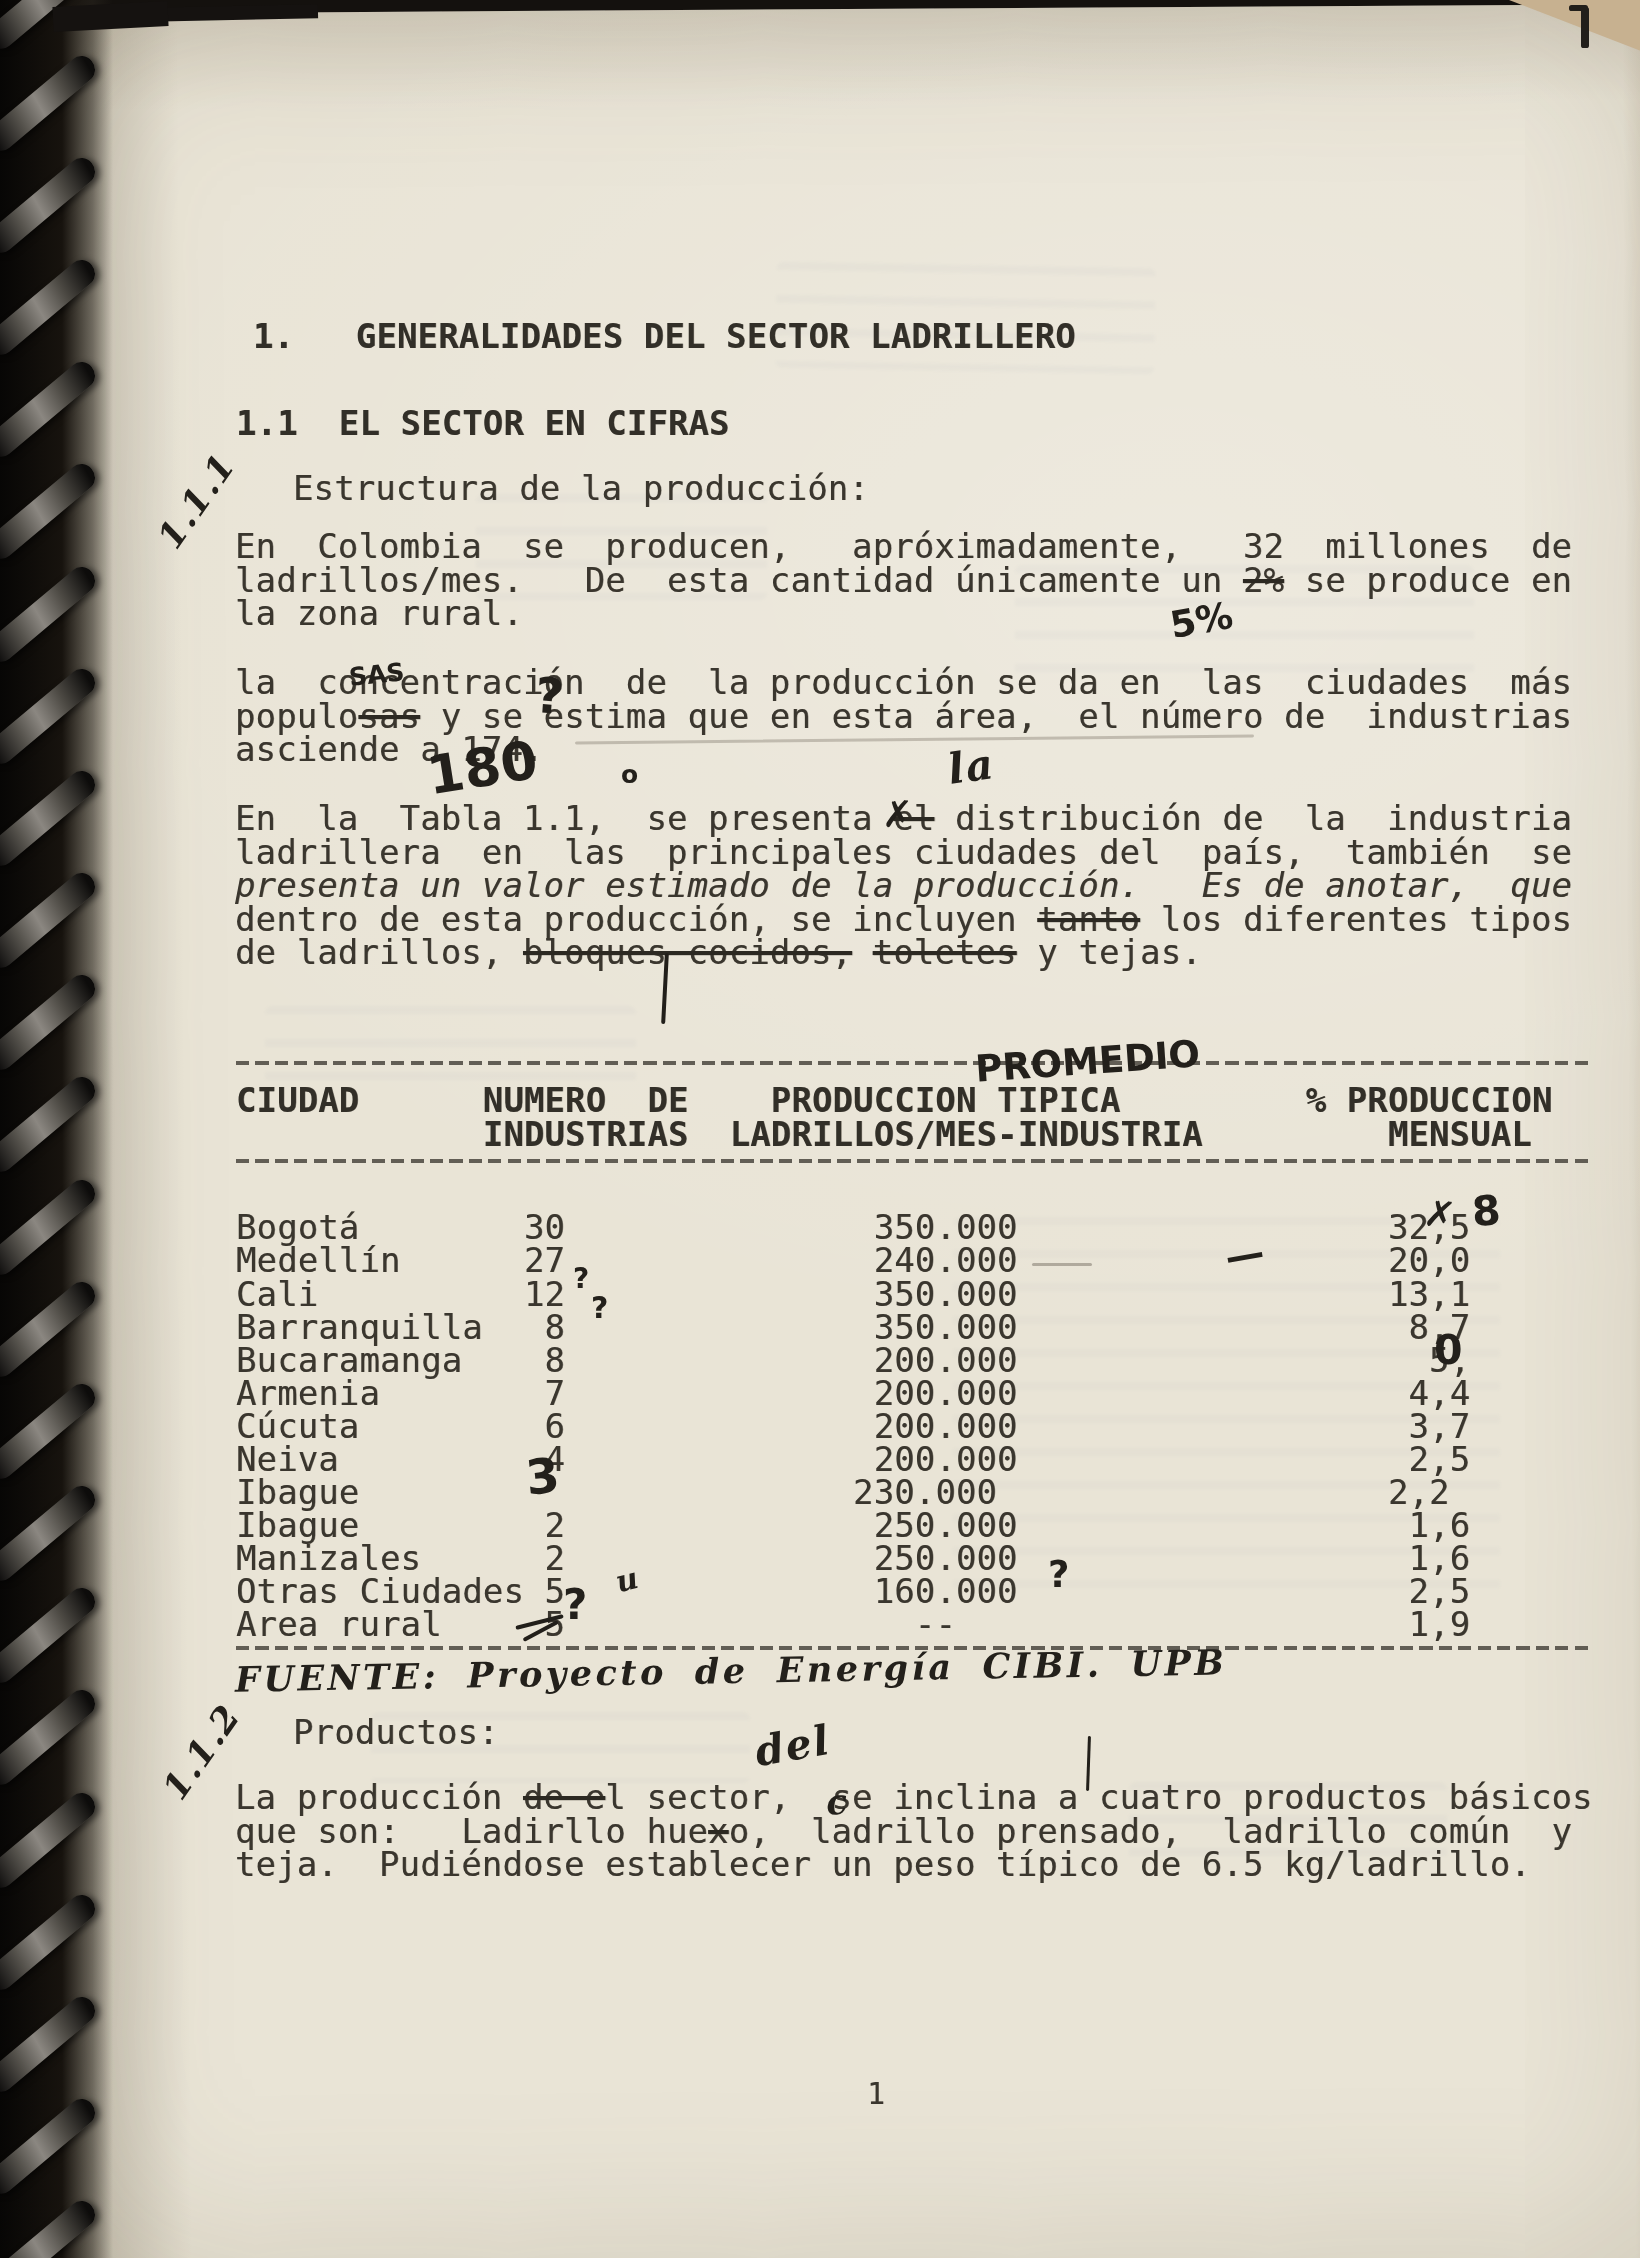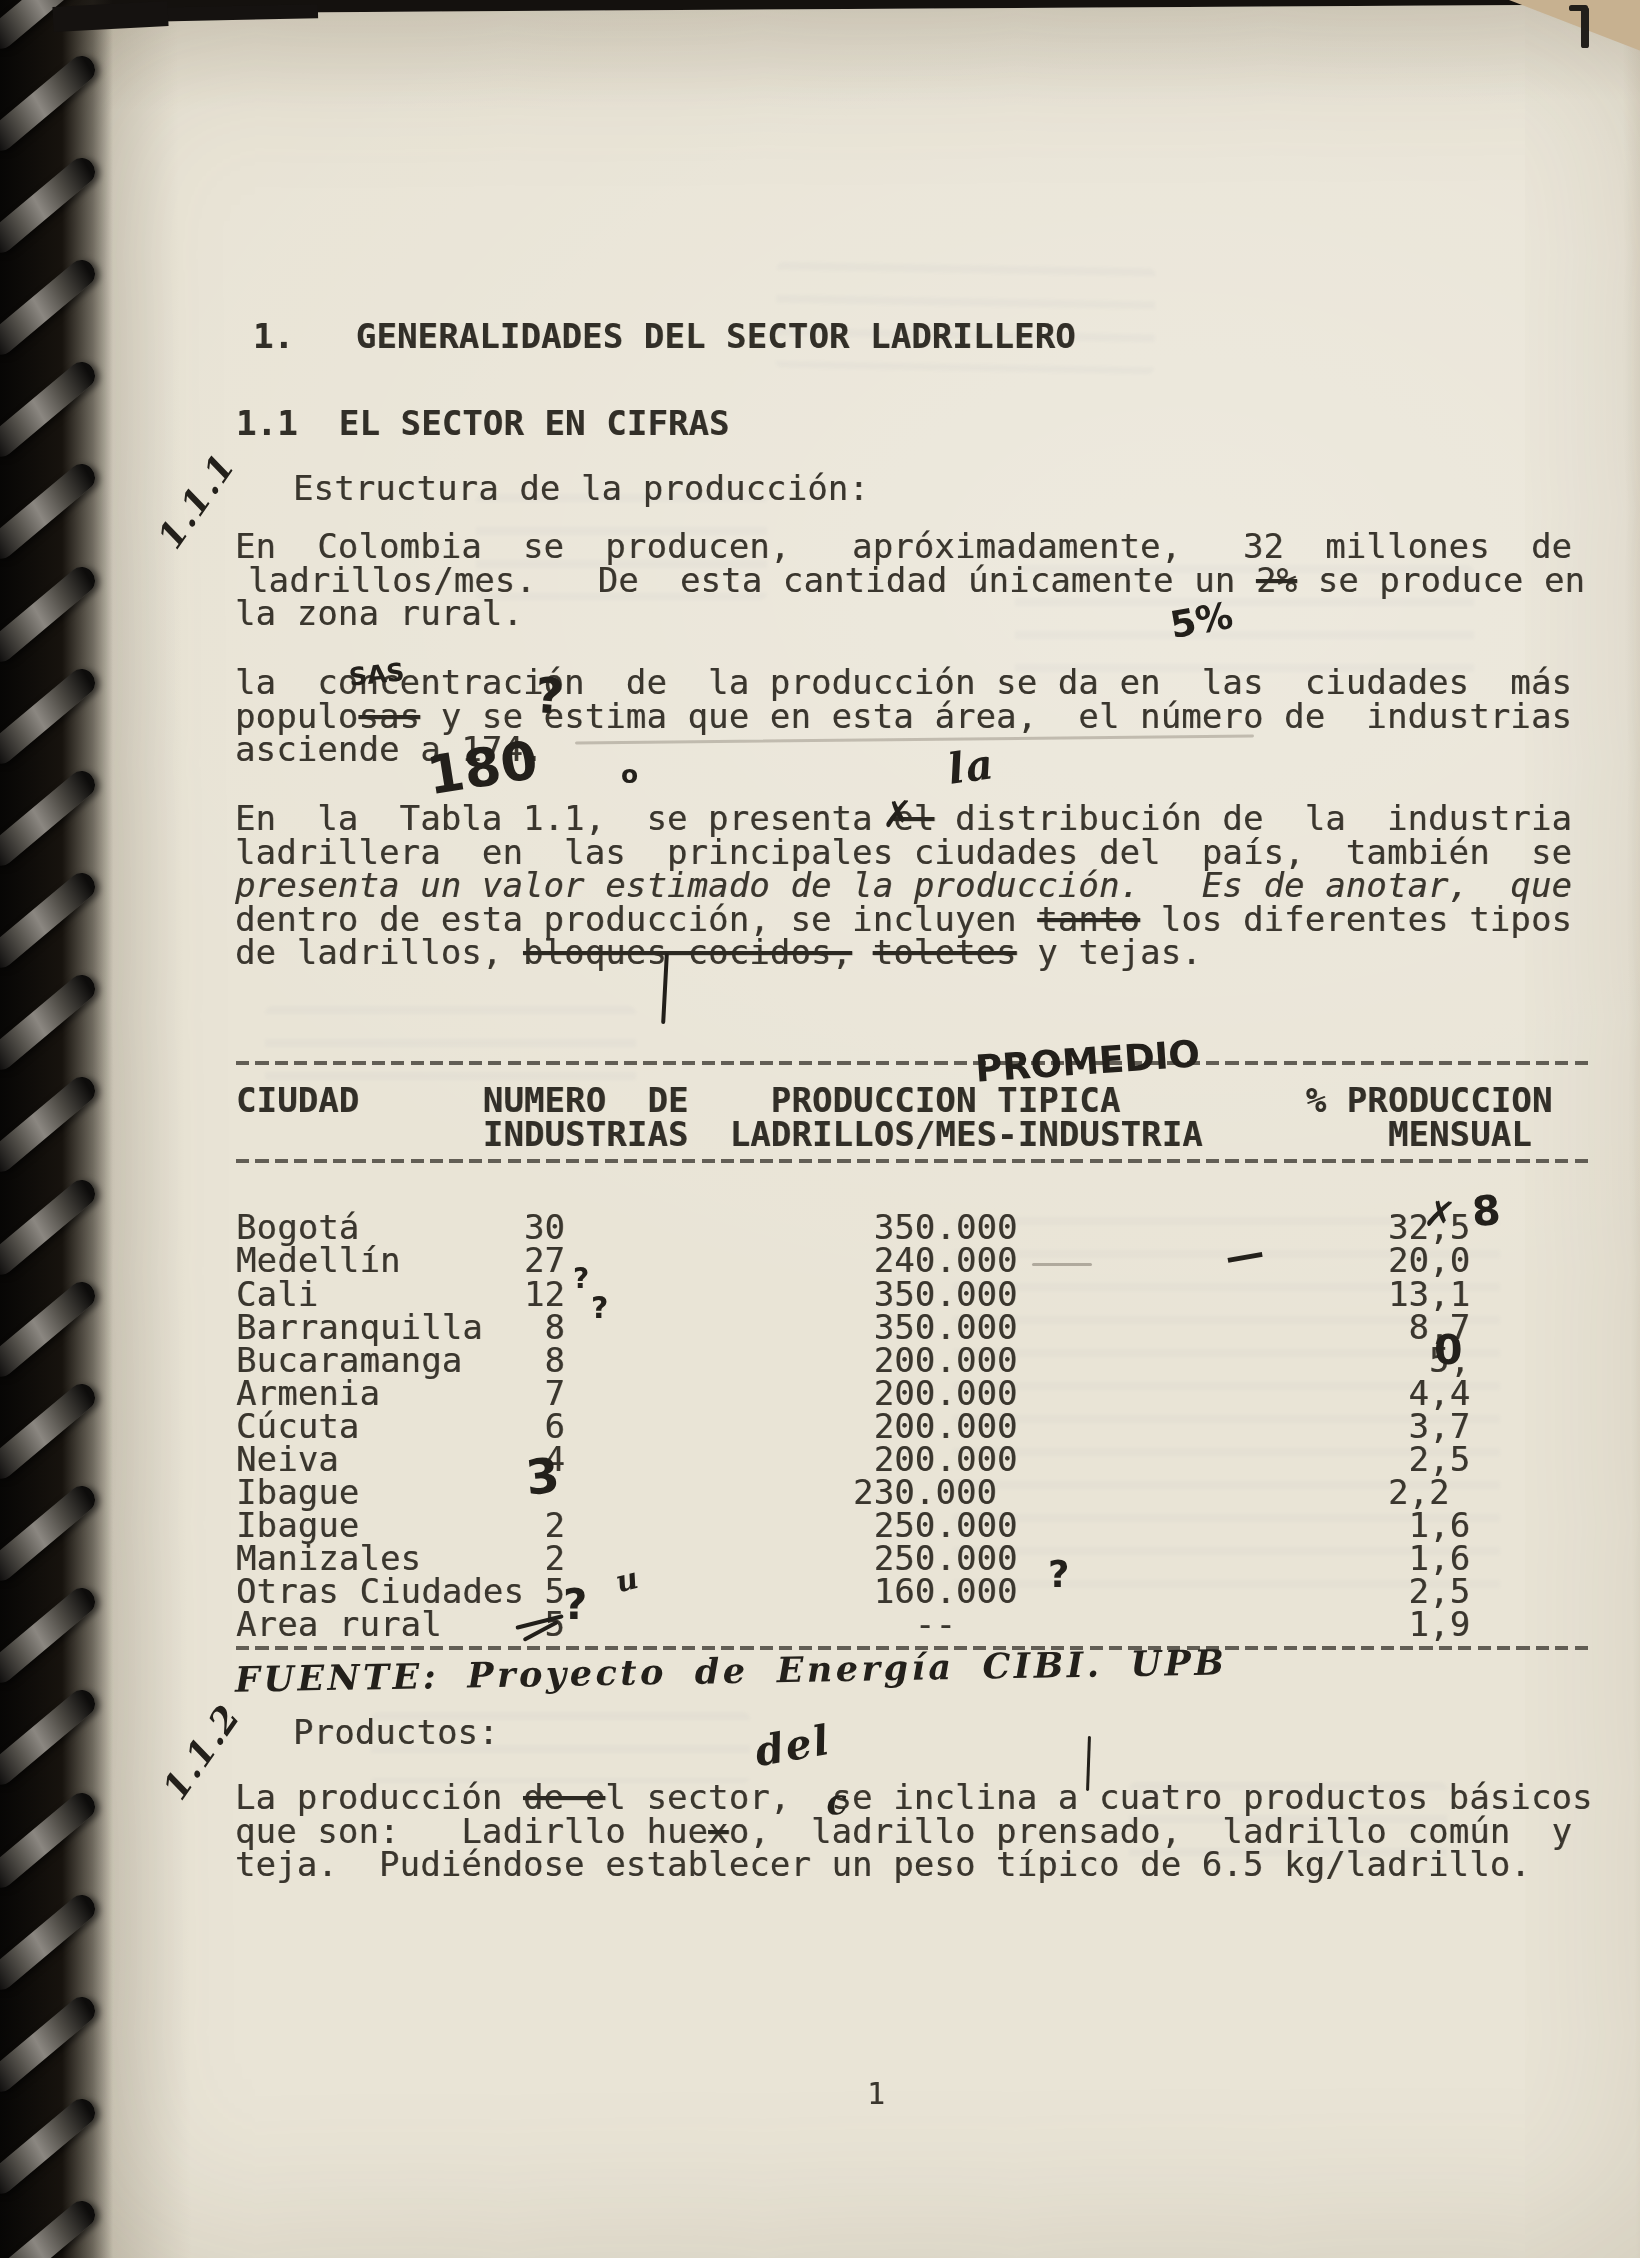"ladrillos/mes. De esta cantidad" div.tline { margin-left: 13px -> none }
